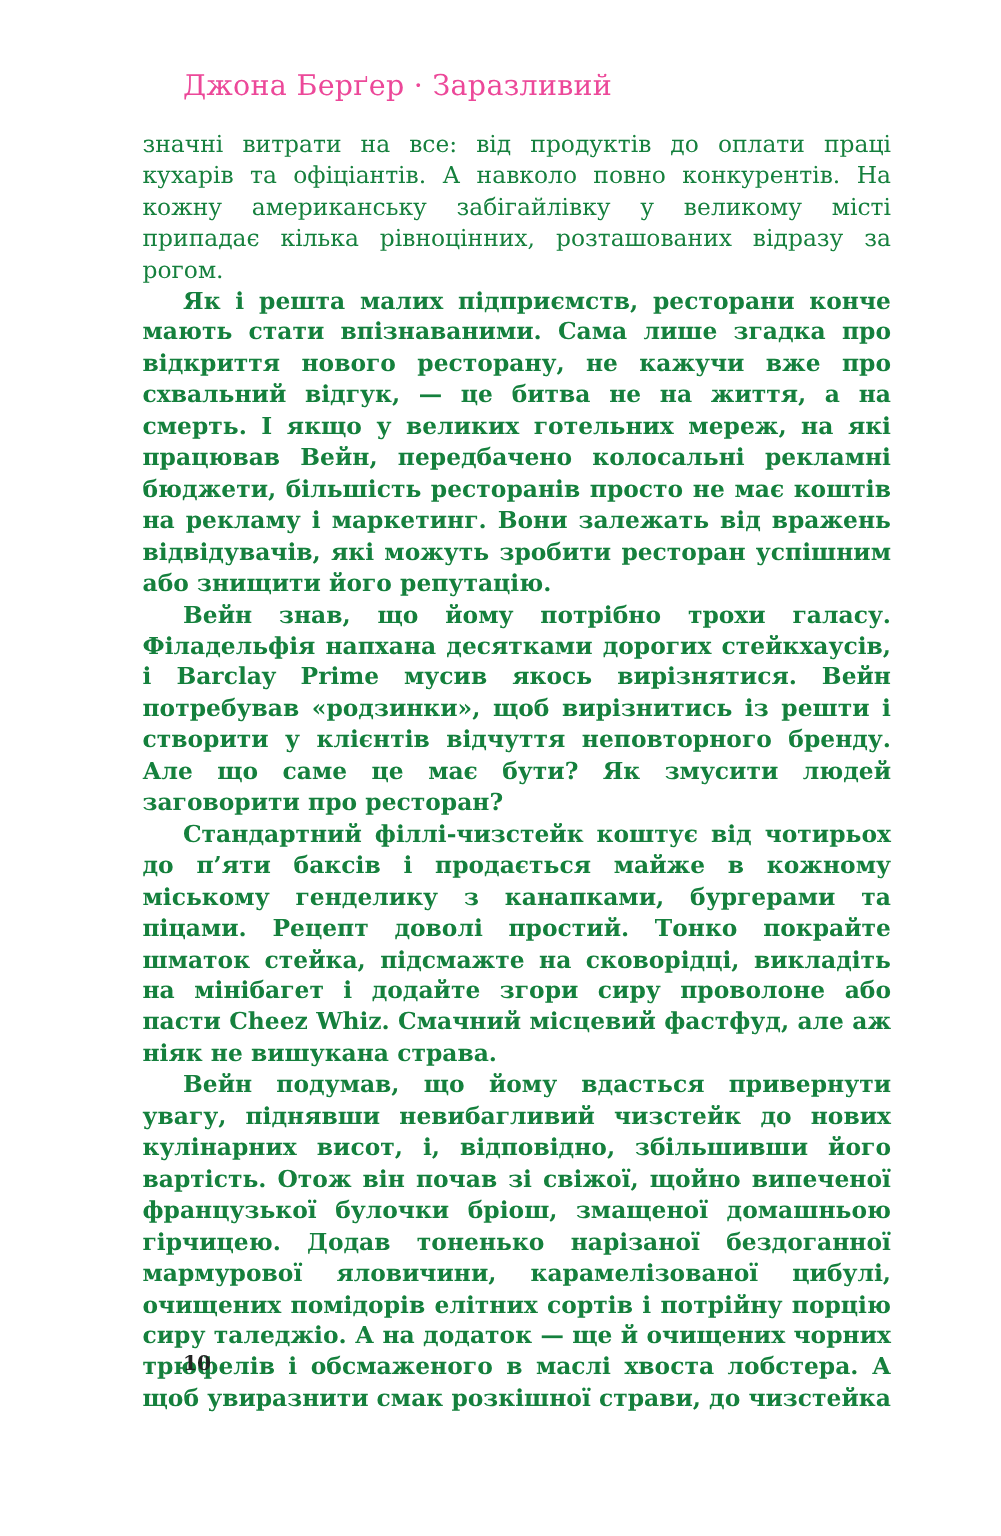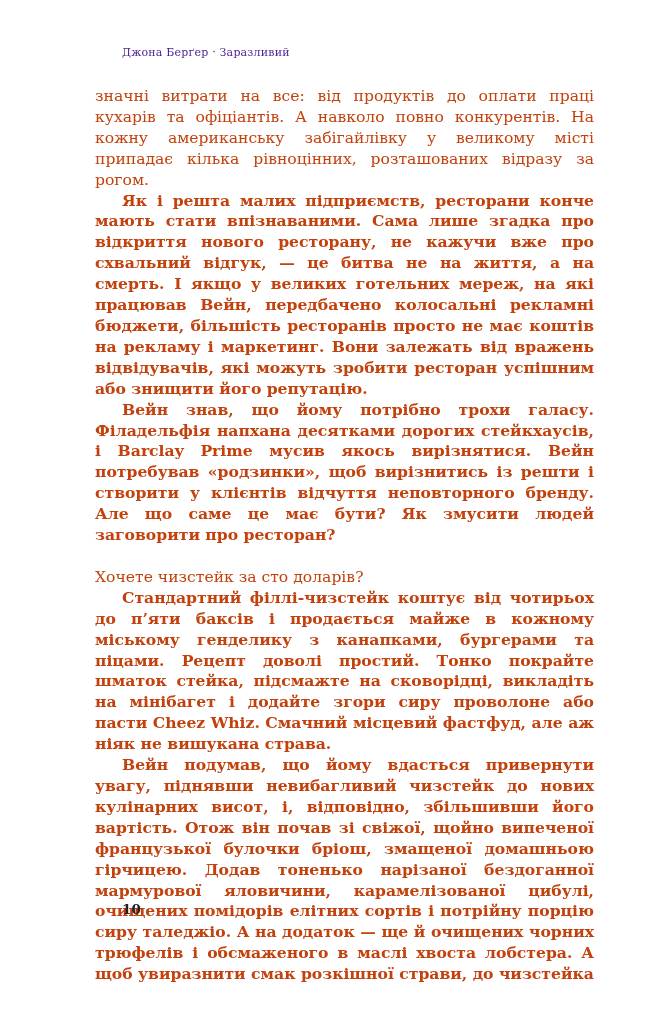"Джона Берґер · Заразливий" .running-header { color: #4c1d95 -> #ec4899; font-size: 11px -> 19px }
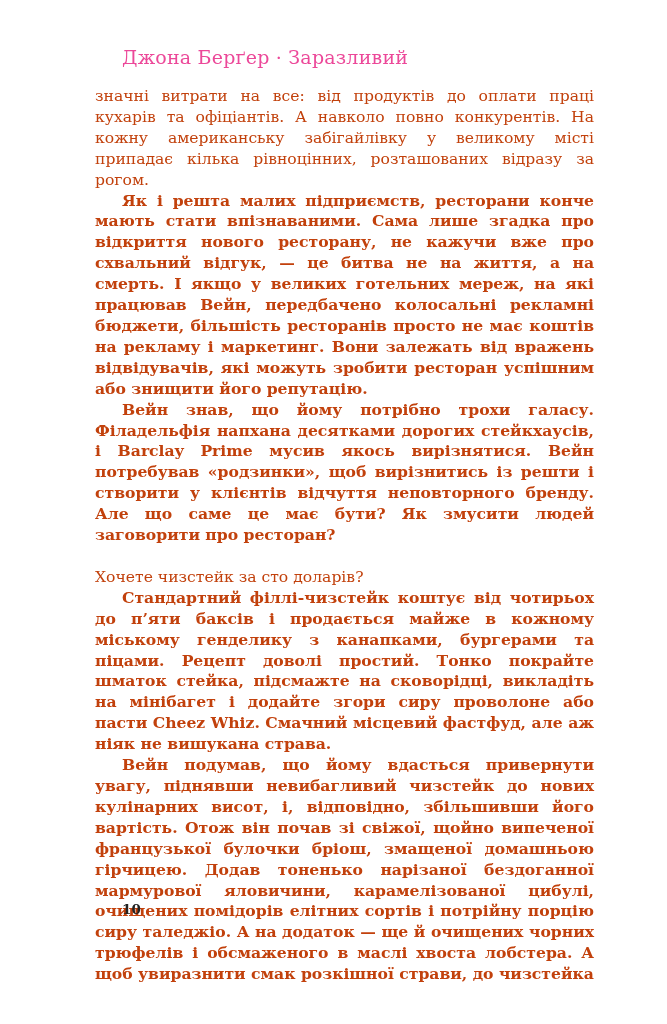"значні витрати на все: від" .text-block { color: #c2410c -> #15803d }
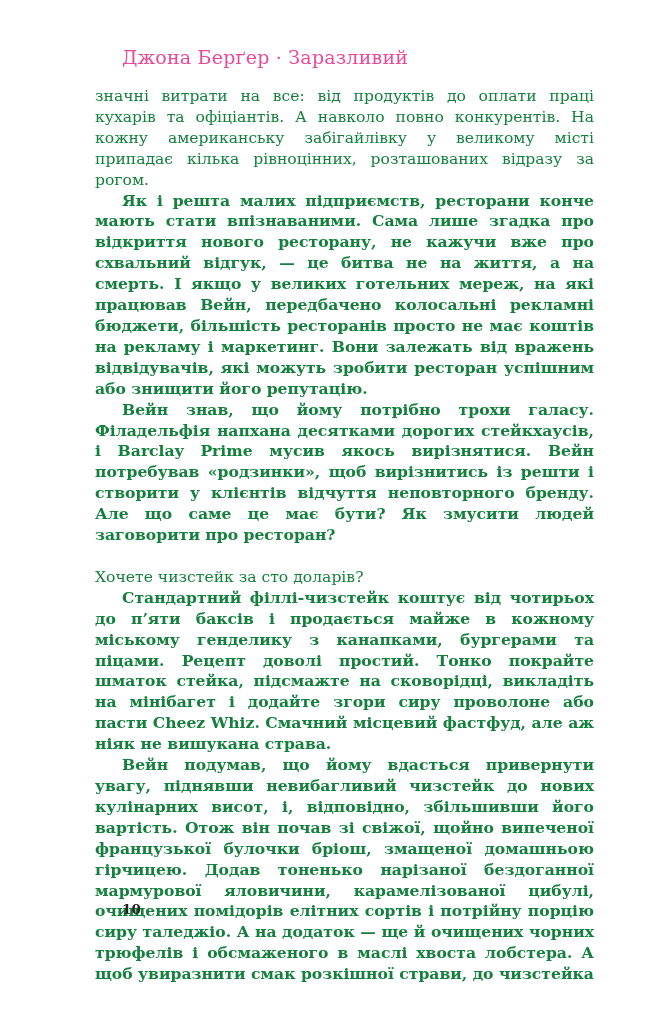"Хочете чизстейк за сто доларів?" p.section-start { html: <p>Хочете чизстейк за сто доларів?</p> -> none }
